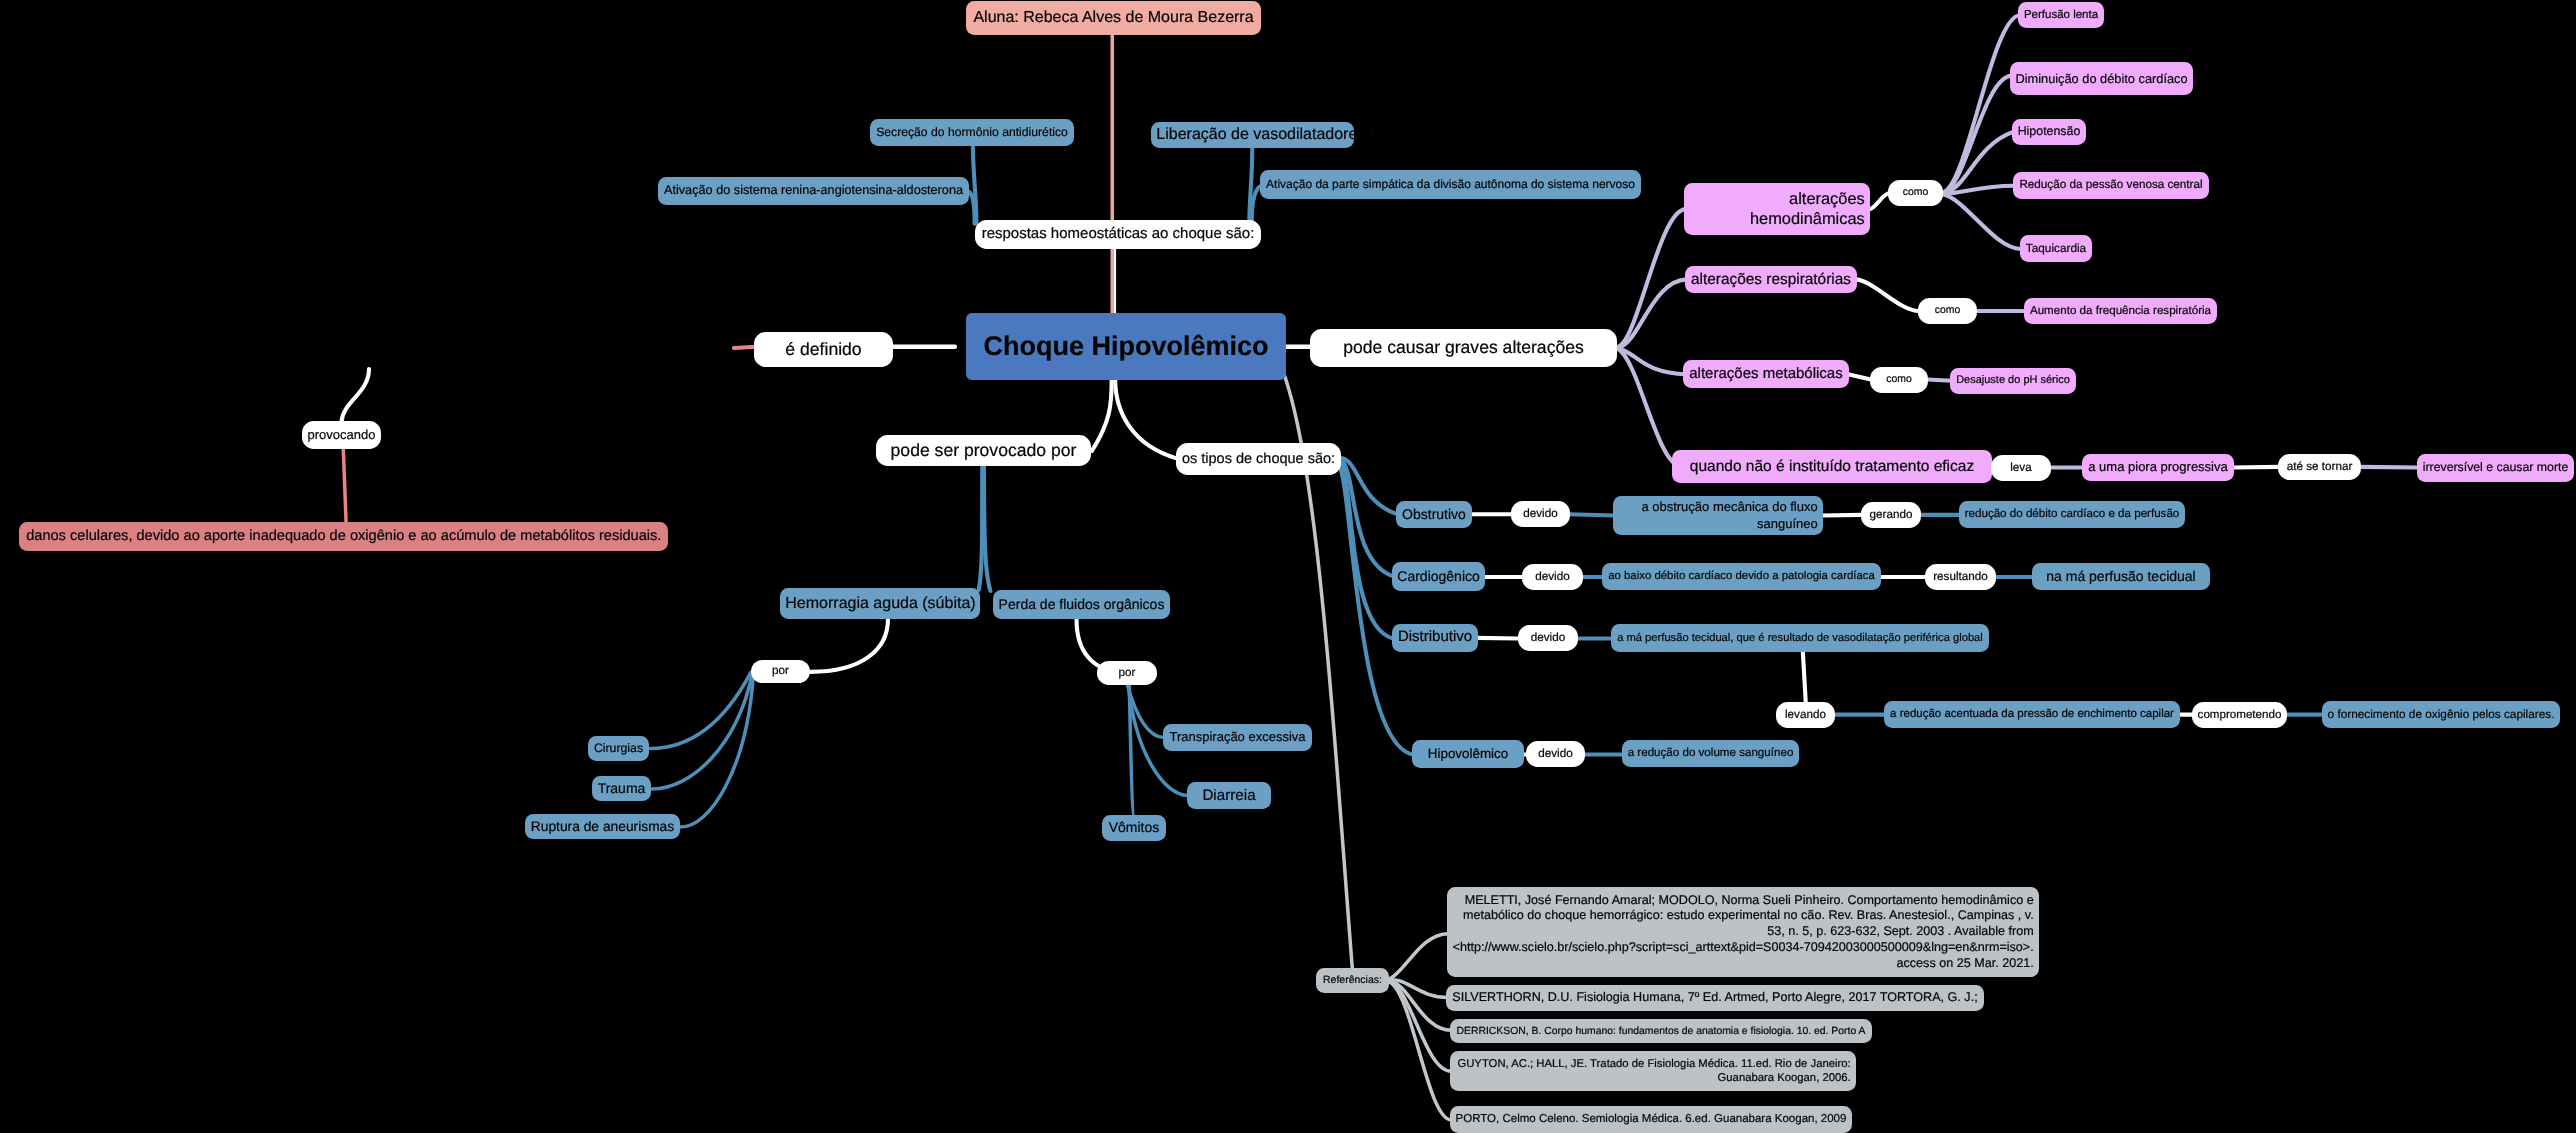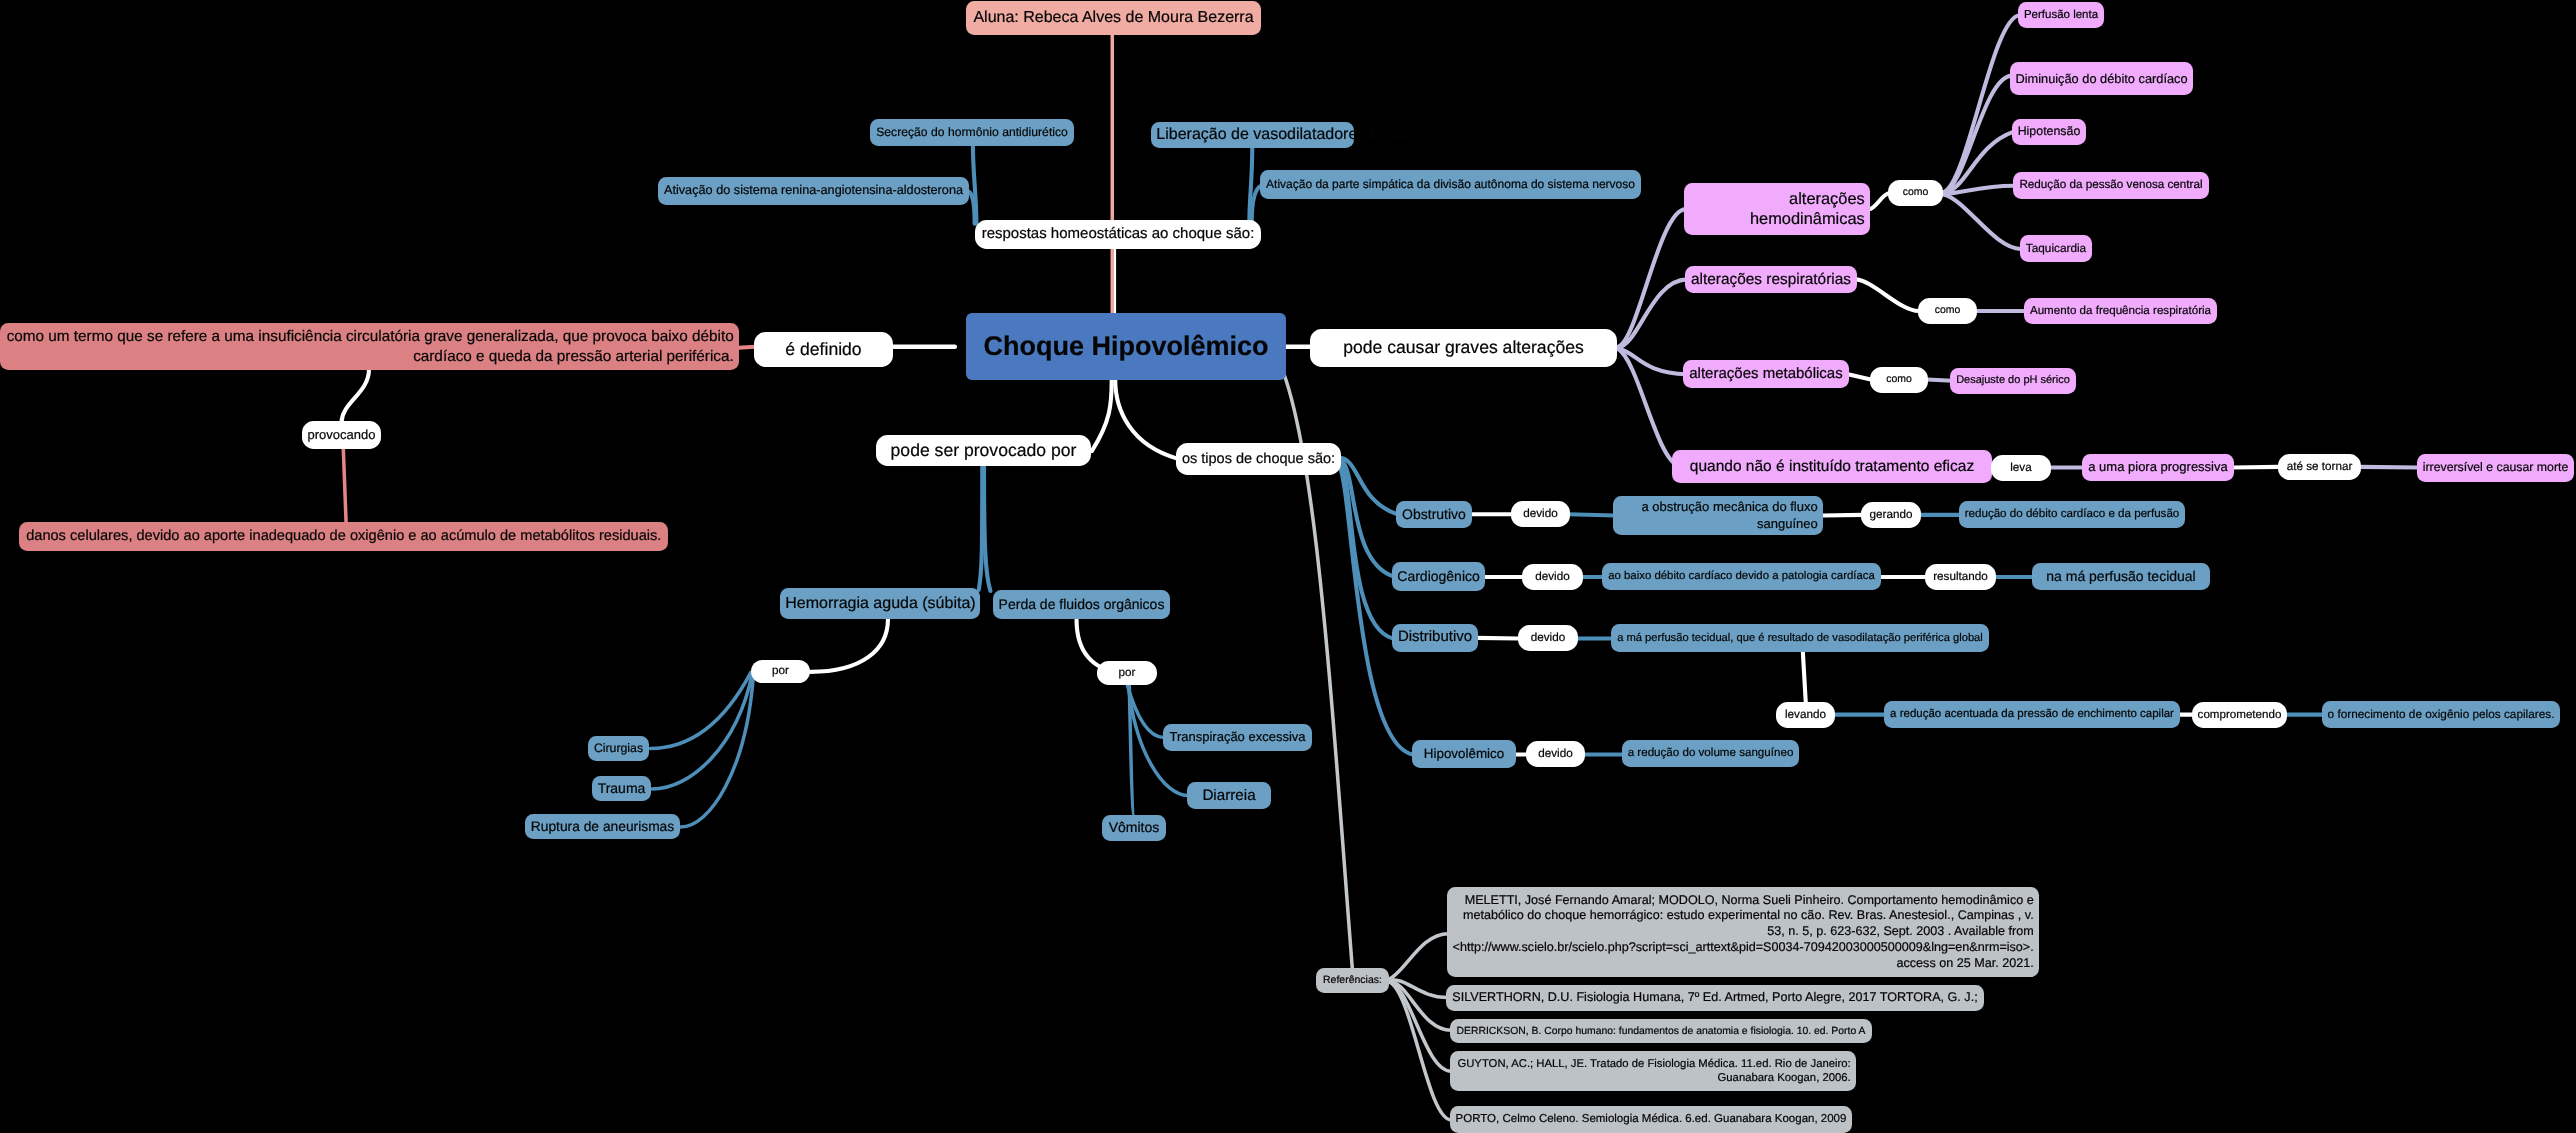"como um termo que se" div.nd { html: <div> <span> <div>como um termo que se refere a uma insuficiência circulatória grave generalizada, que provoca baixo débito</div> <div>cardíaco e queda da pressão arterial periférica.</div> </span> </div> -> none }
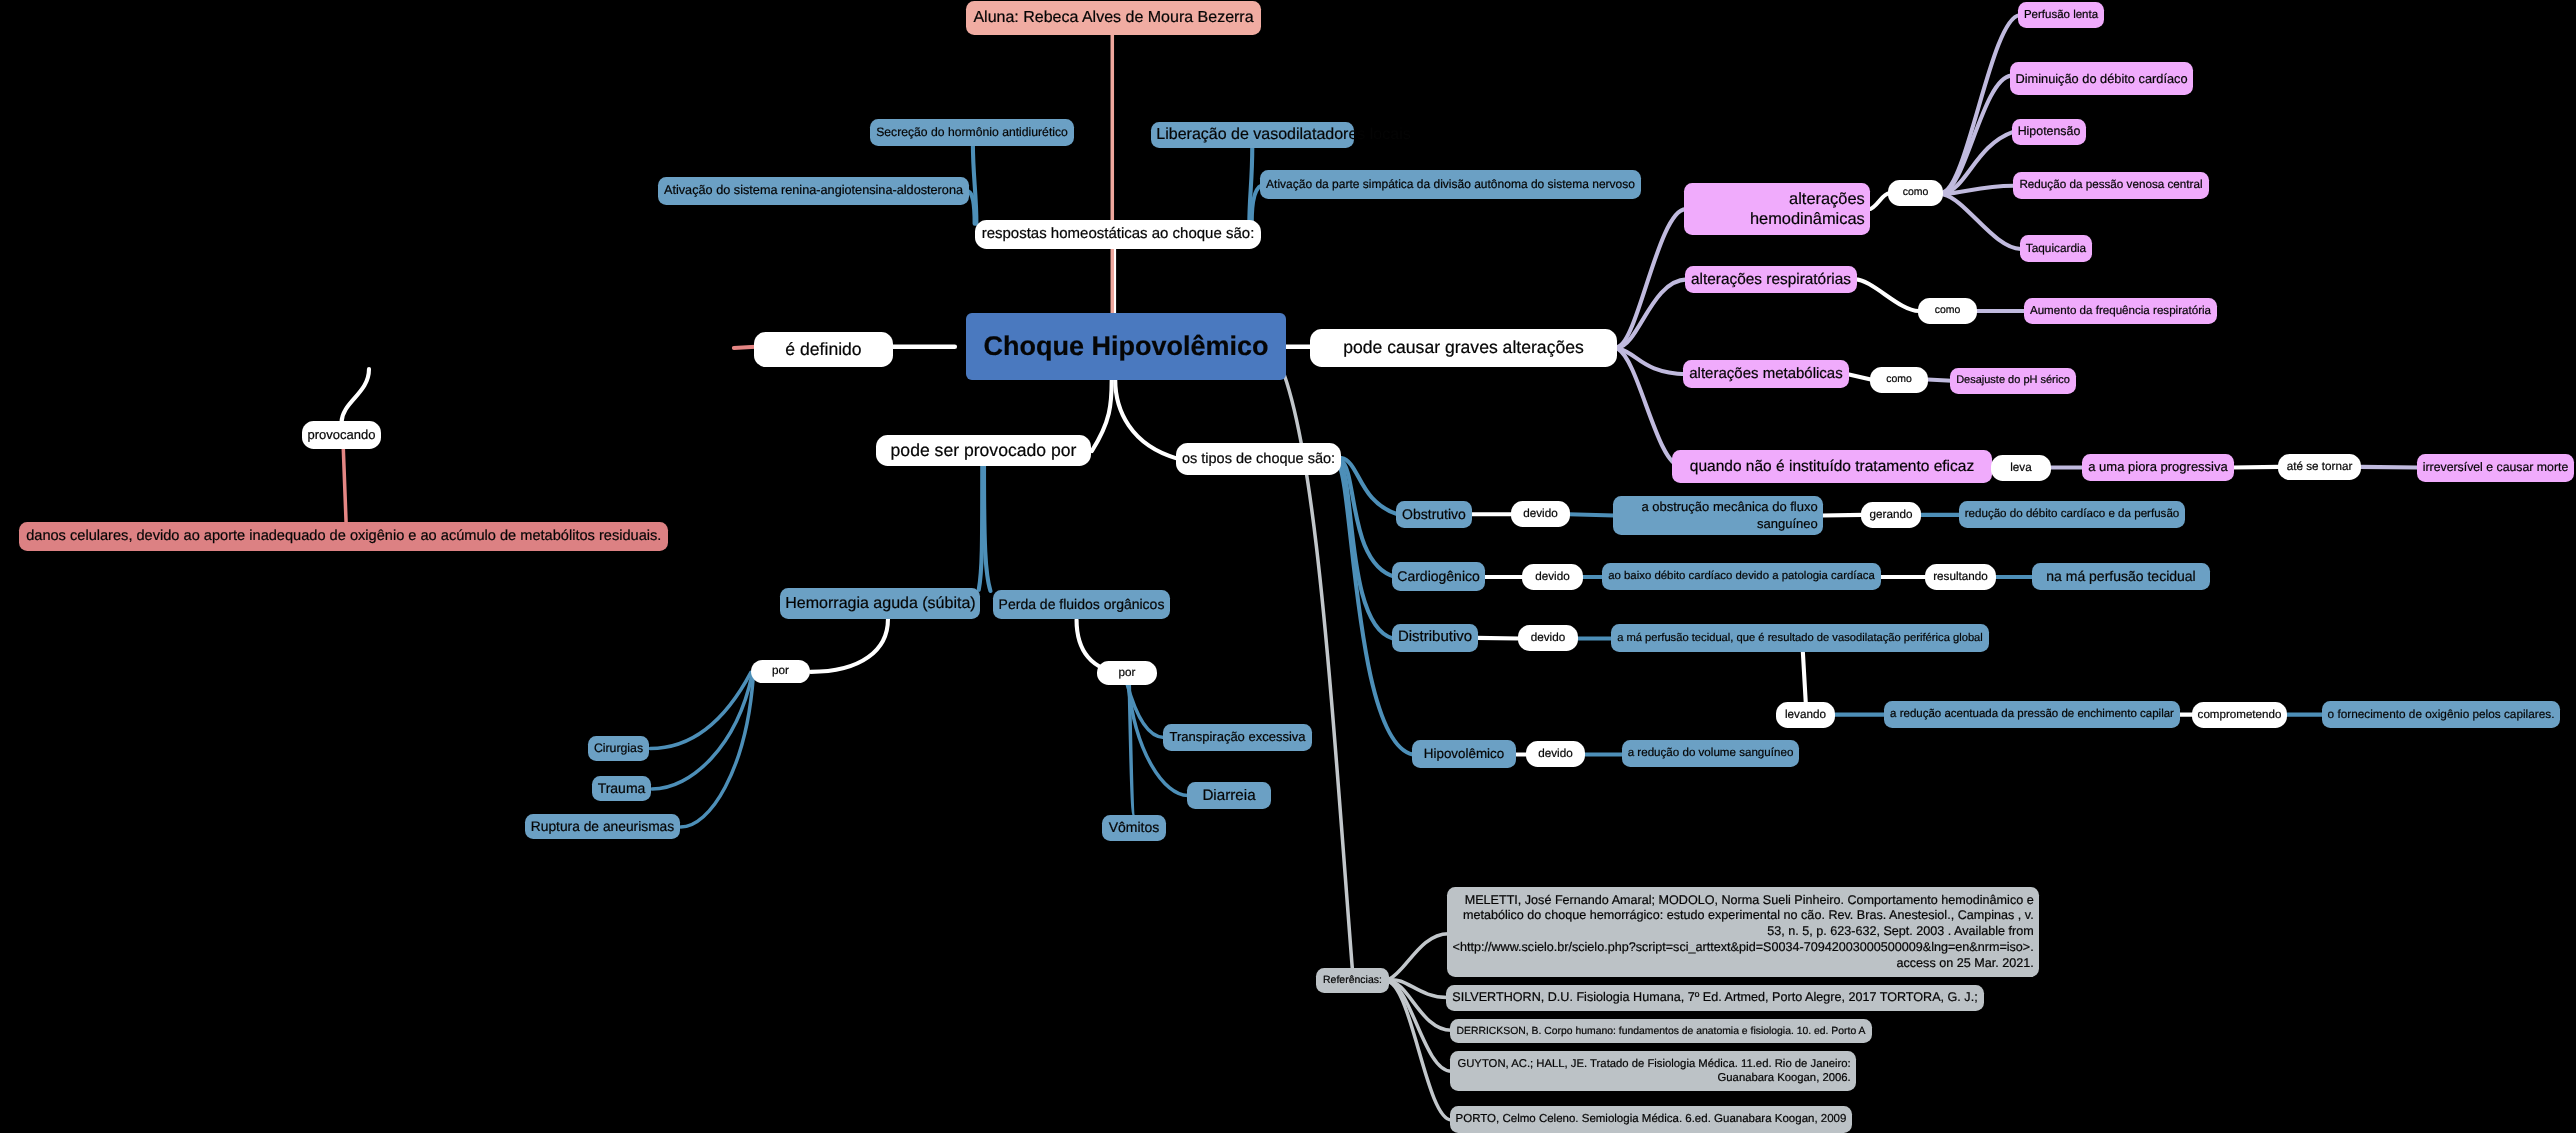"Hipovolêmico" div.nd { width: 104px -> 112px }
